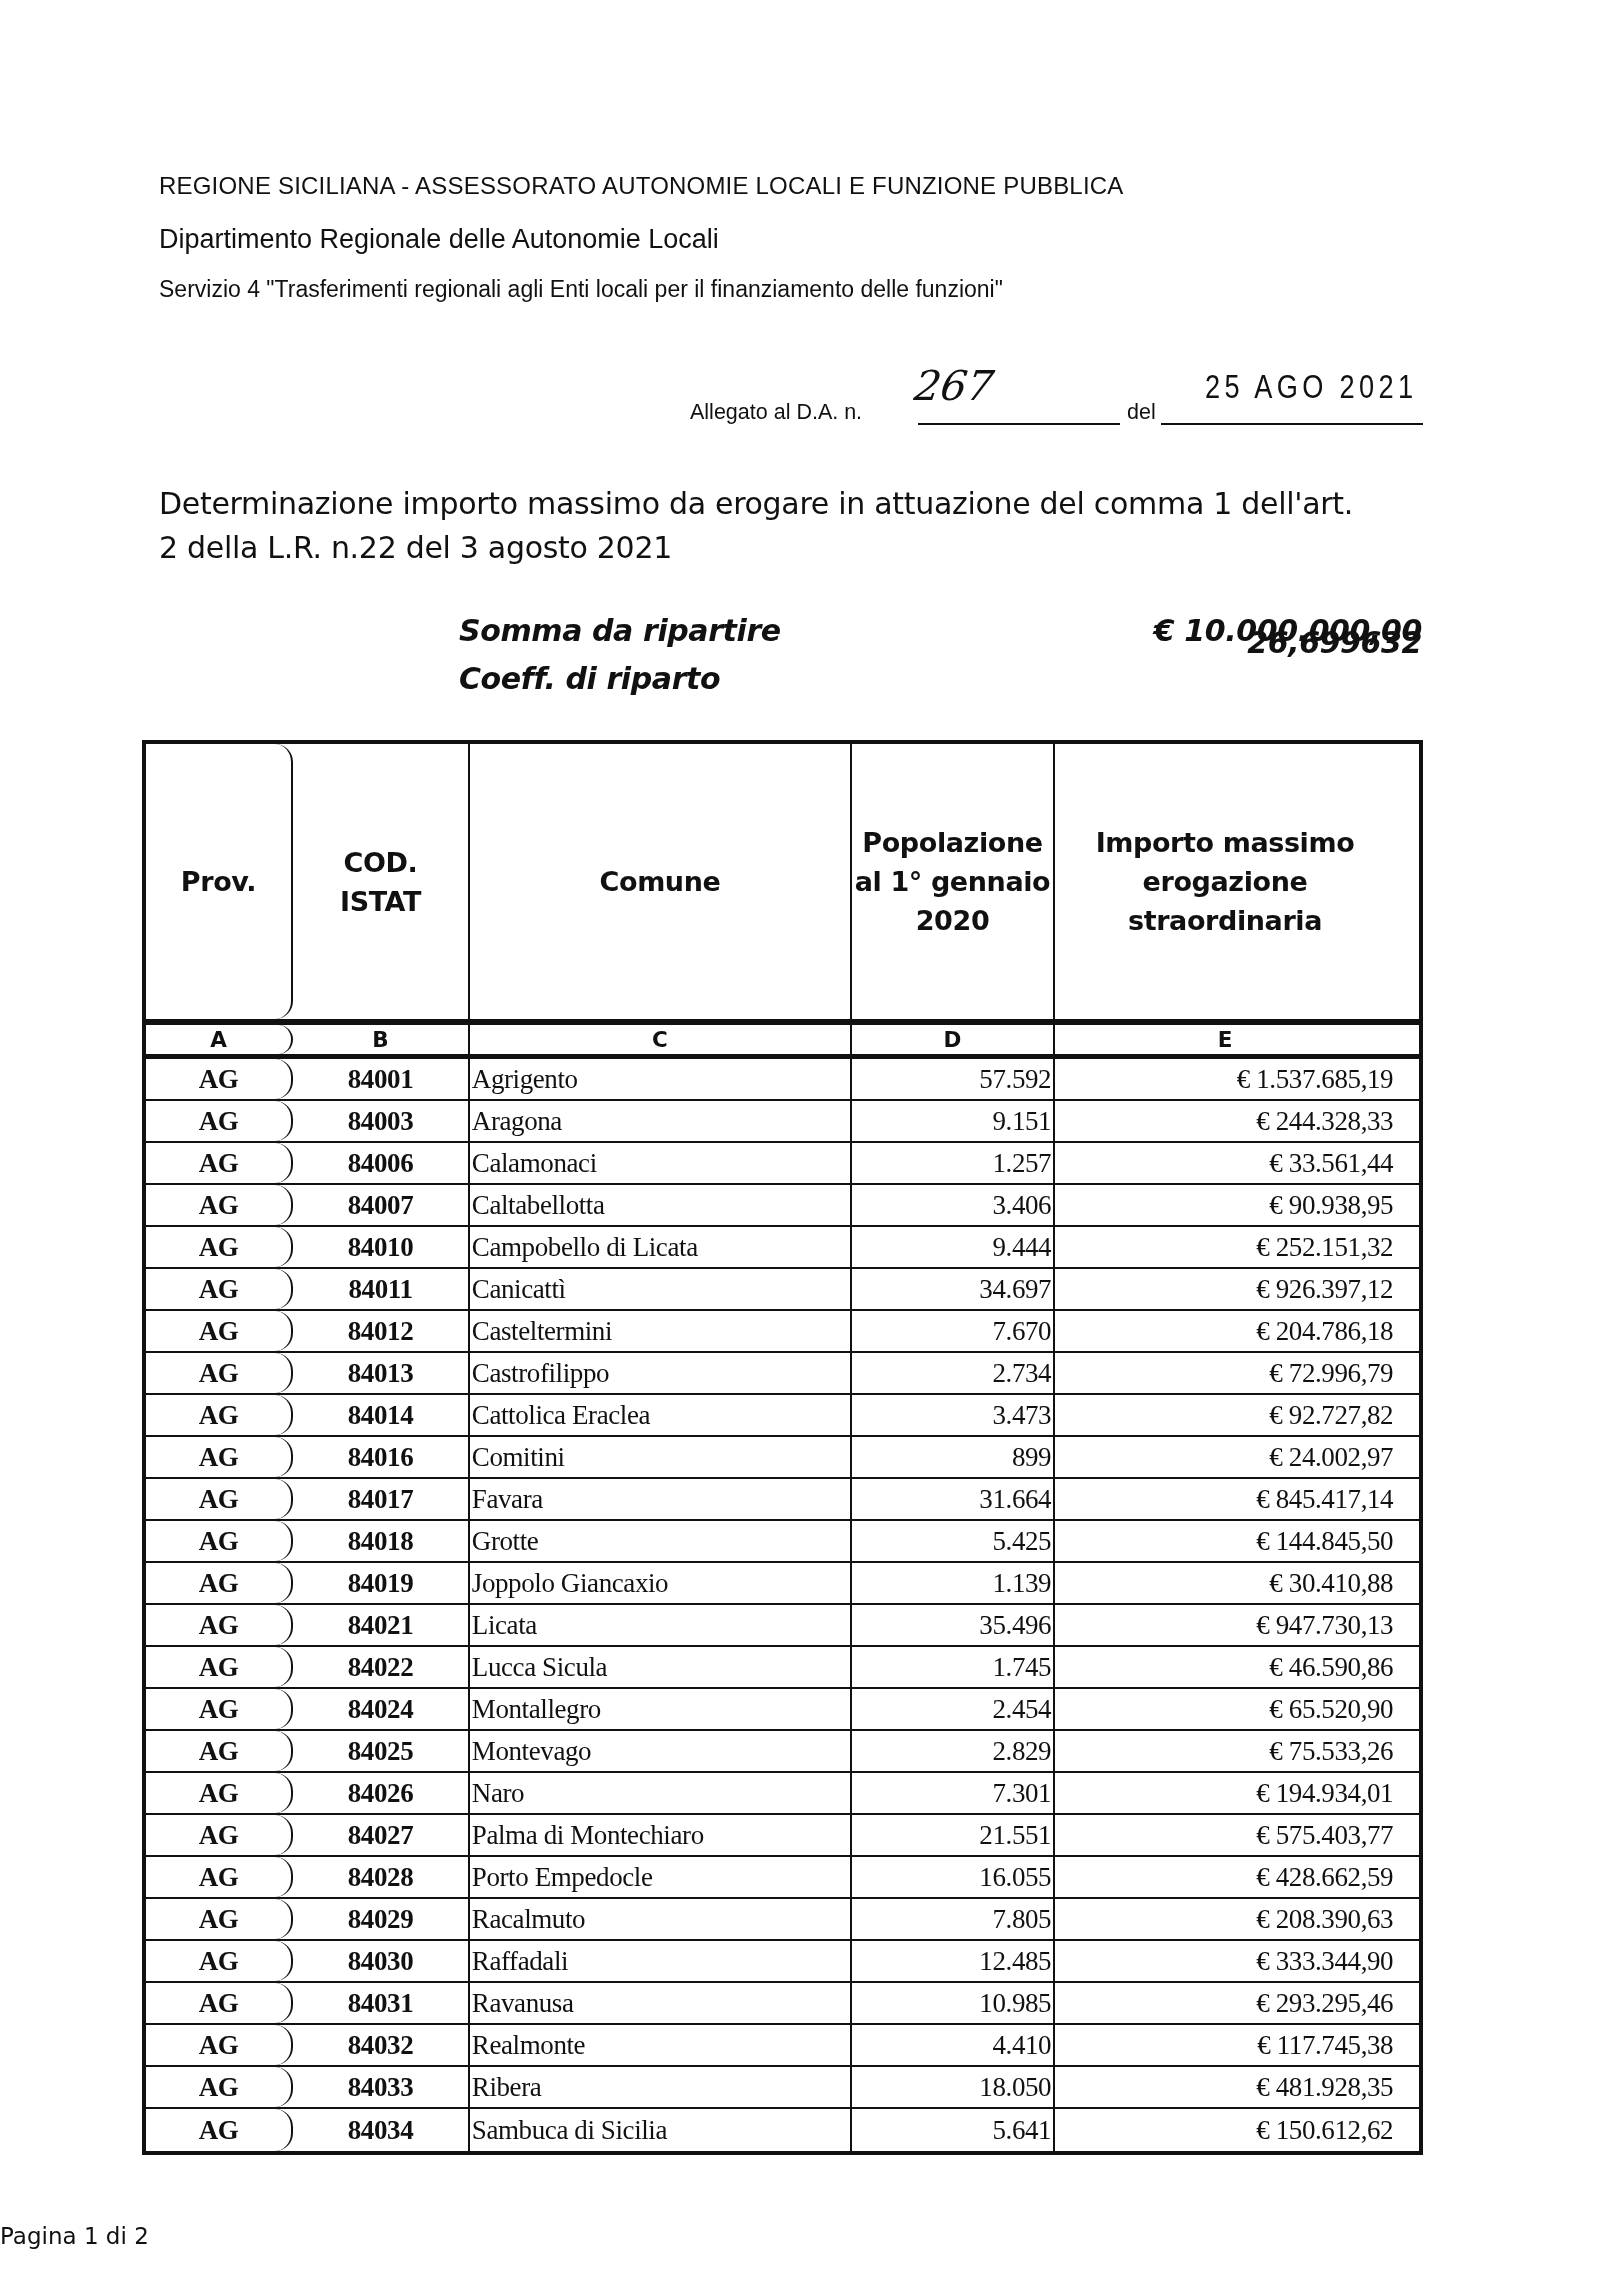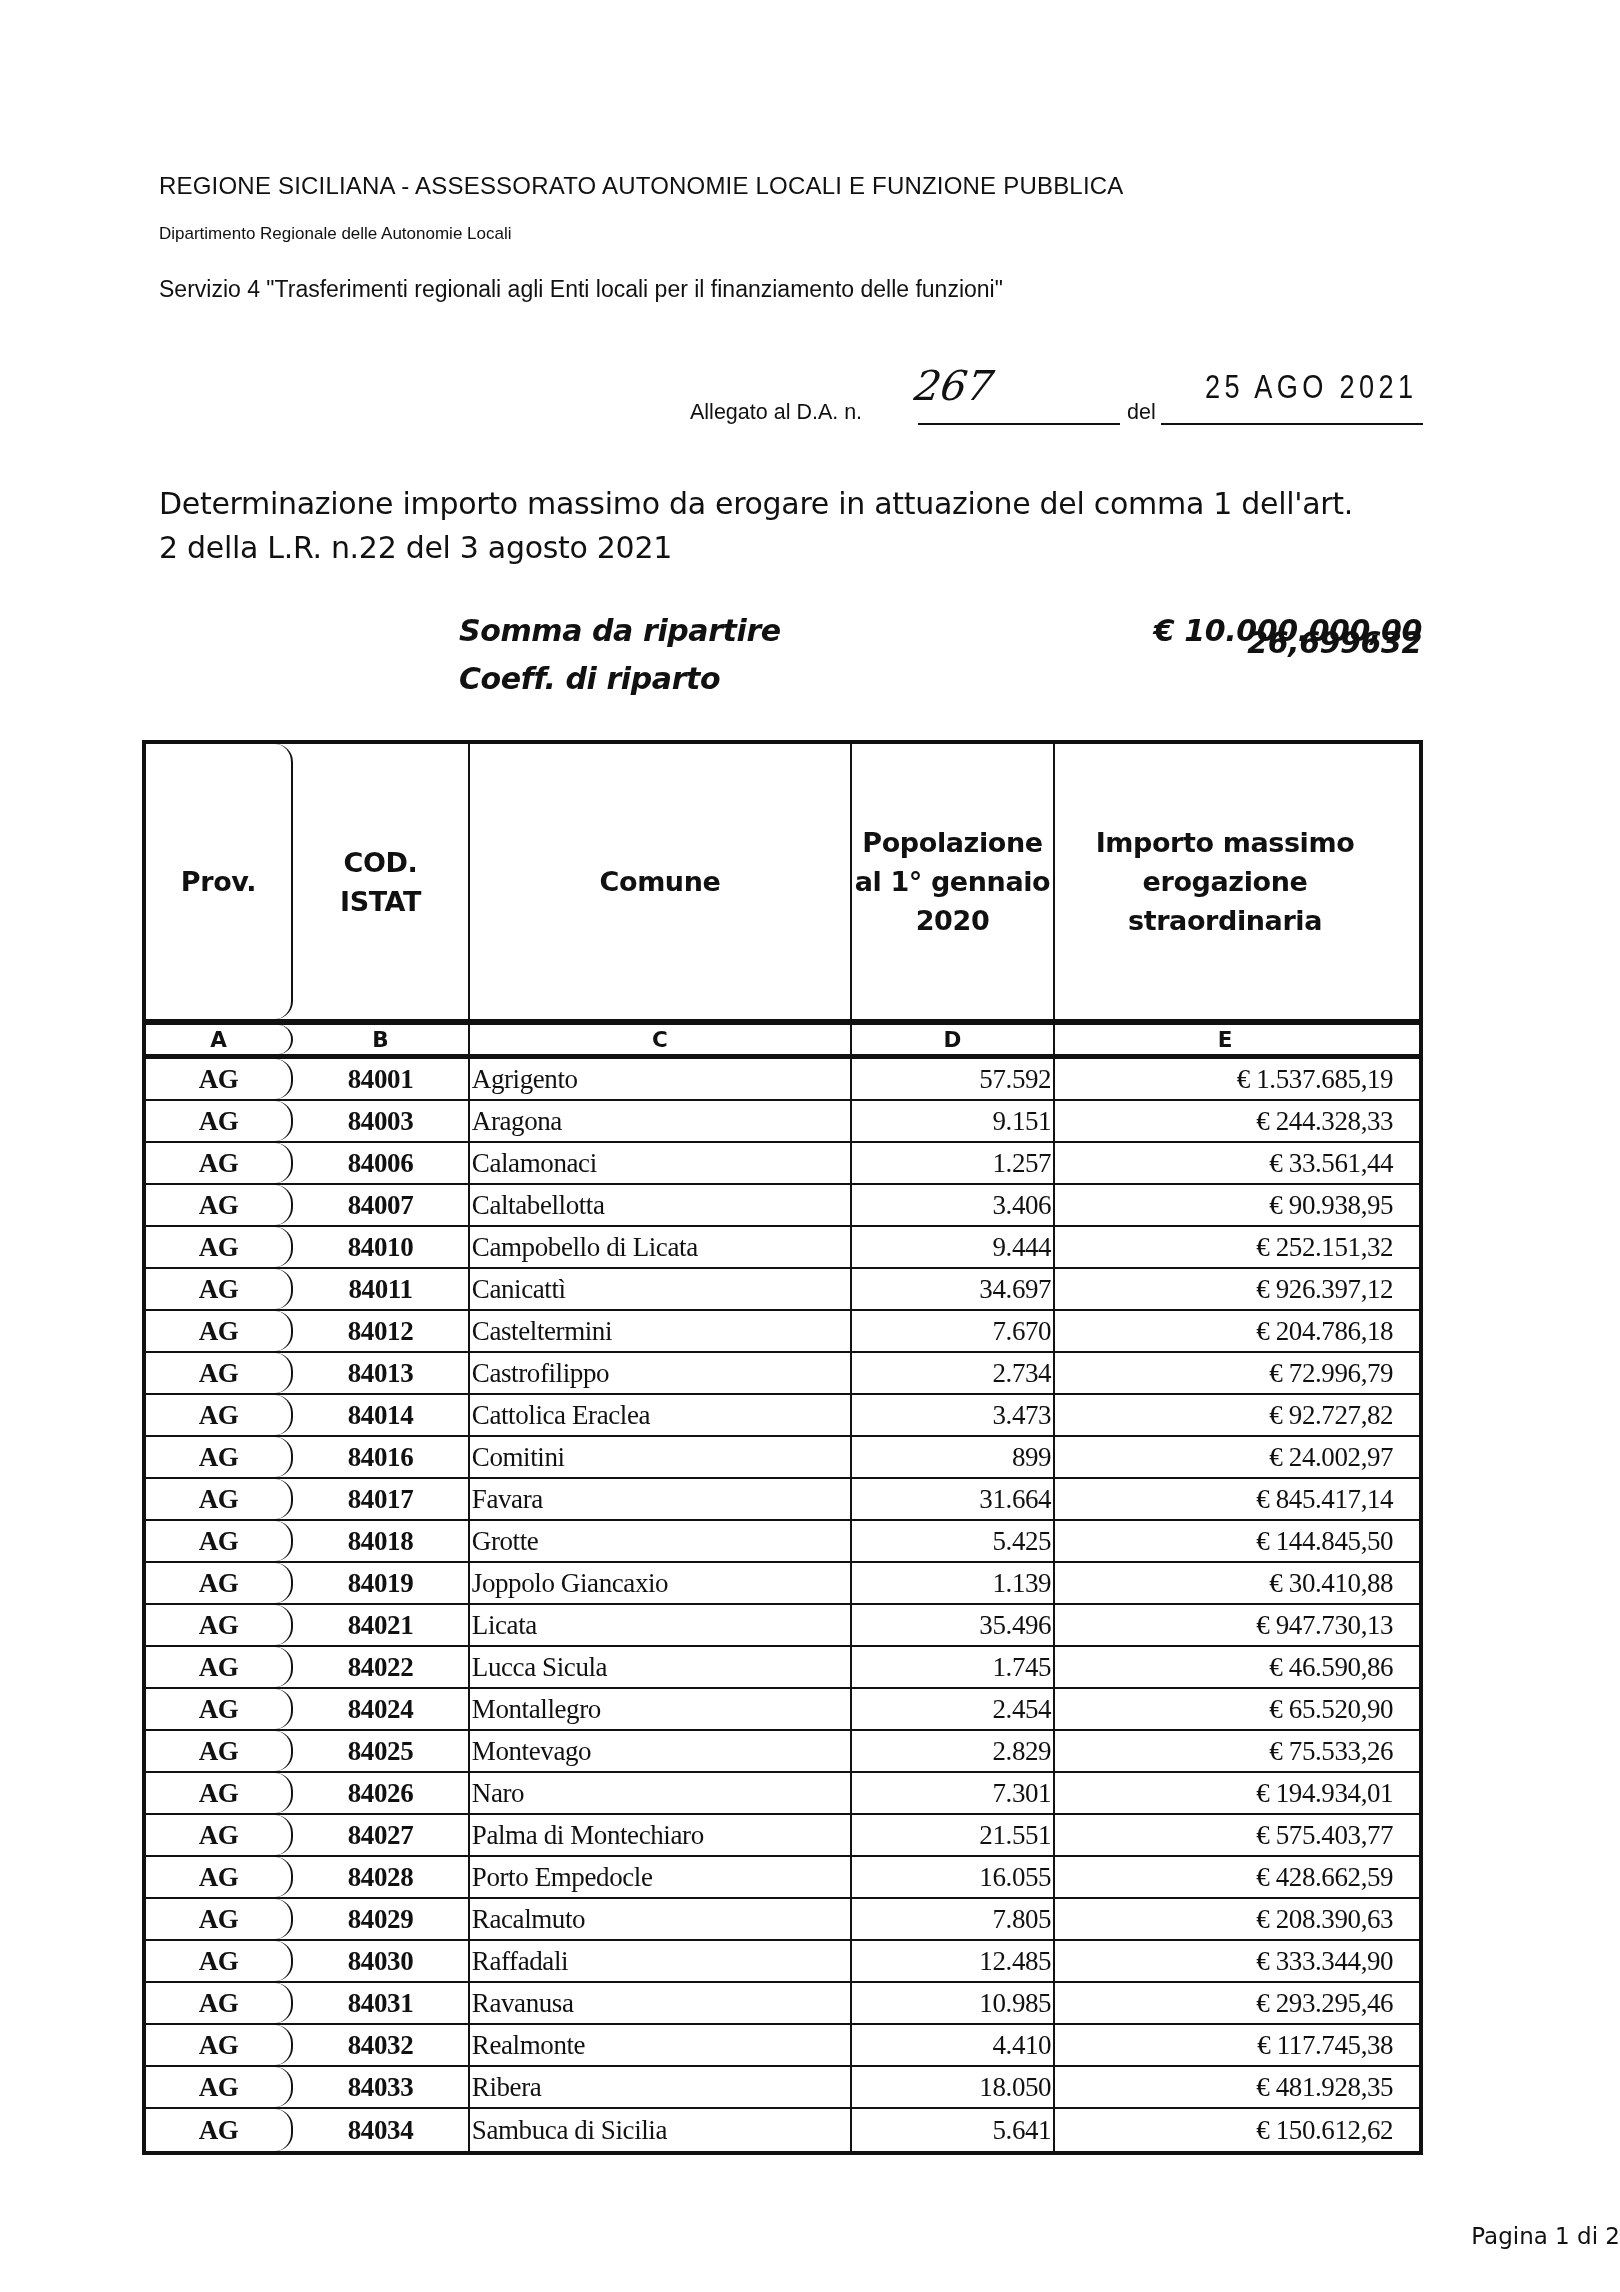"Dipartimento Regionale delle Autonomie" #hdr2 { font-size: 17px -> 27px }
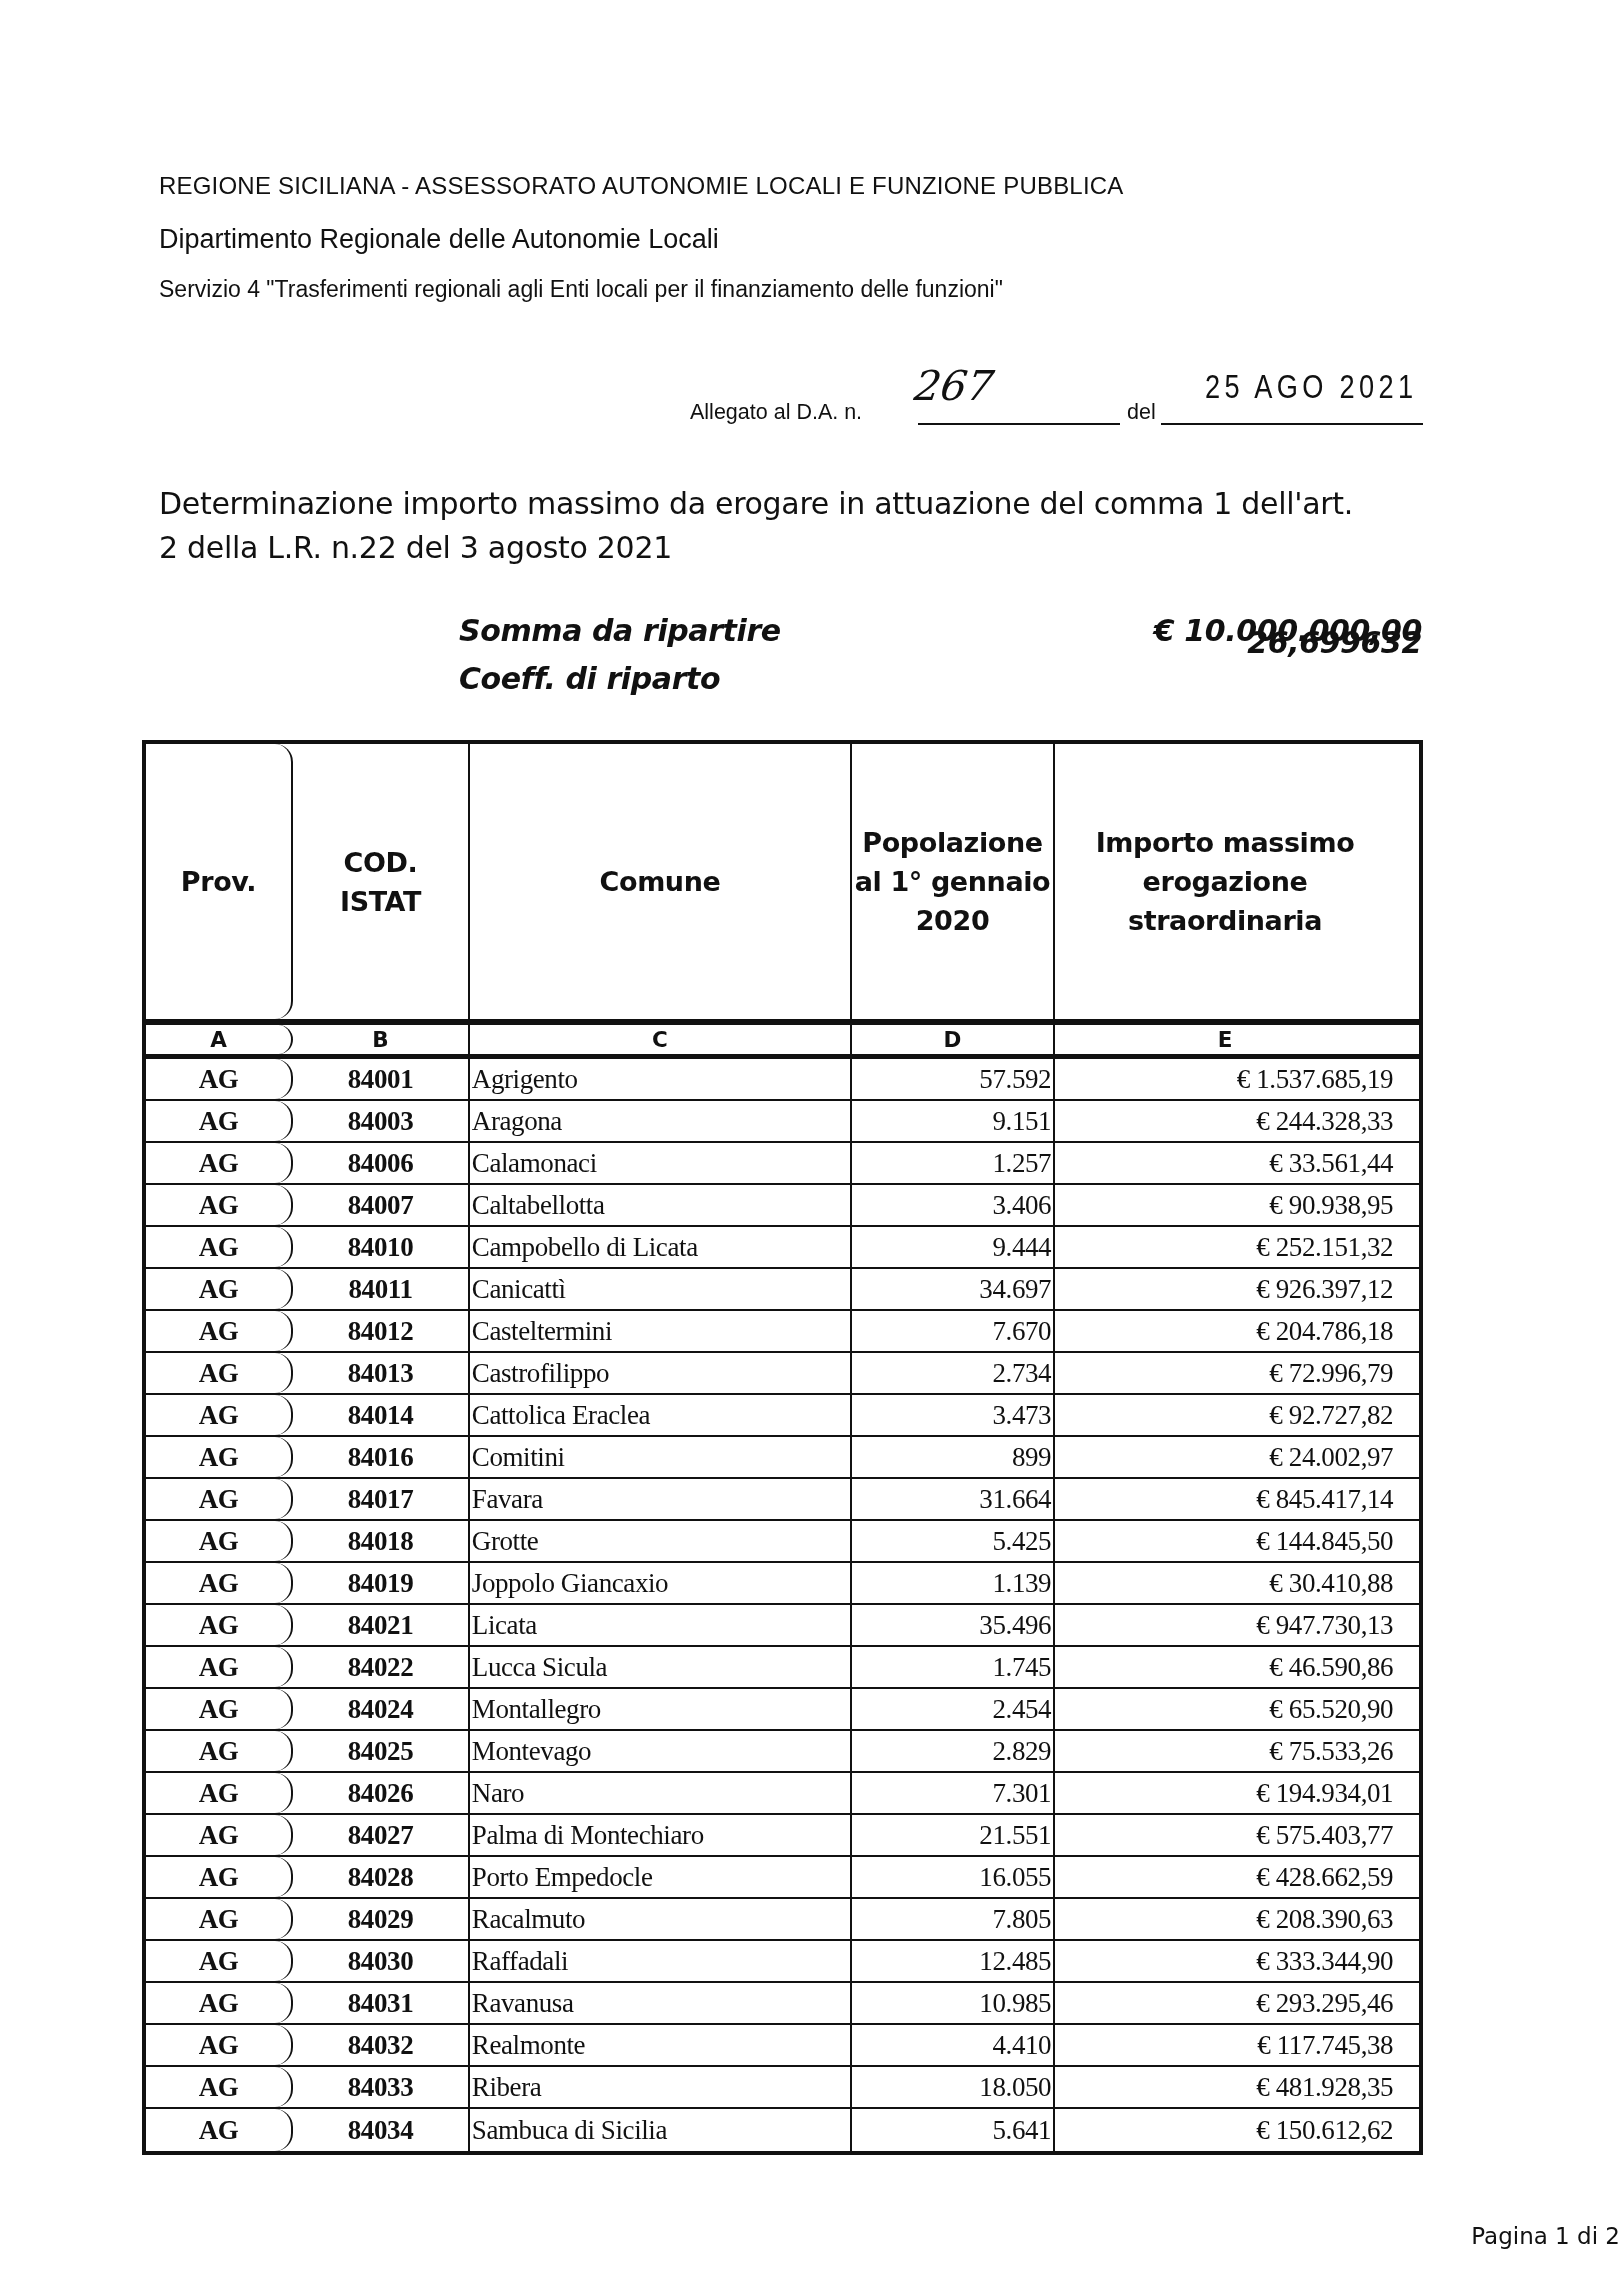"Pagina 1 di 2" #footer { text-align: right -> left }
